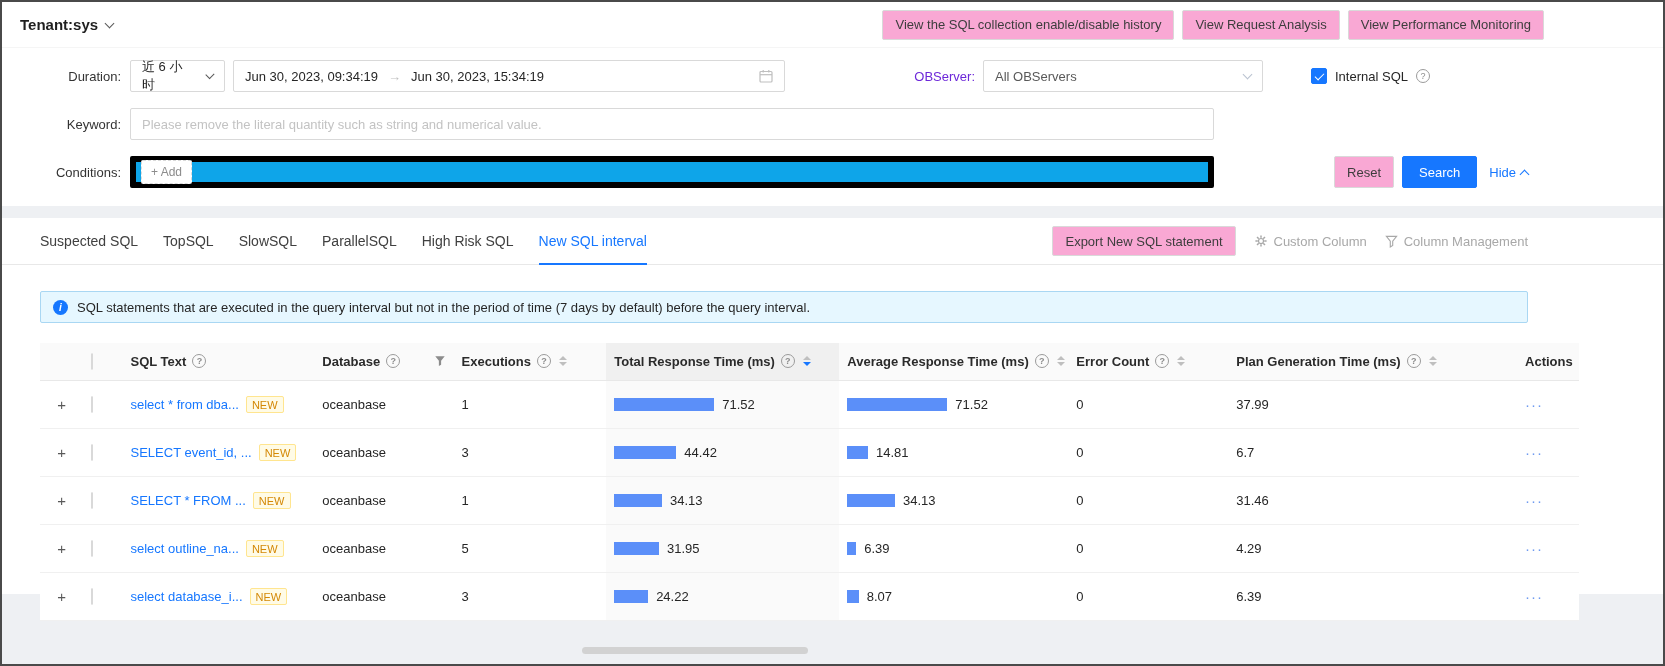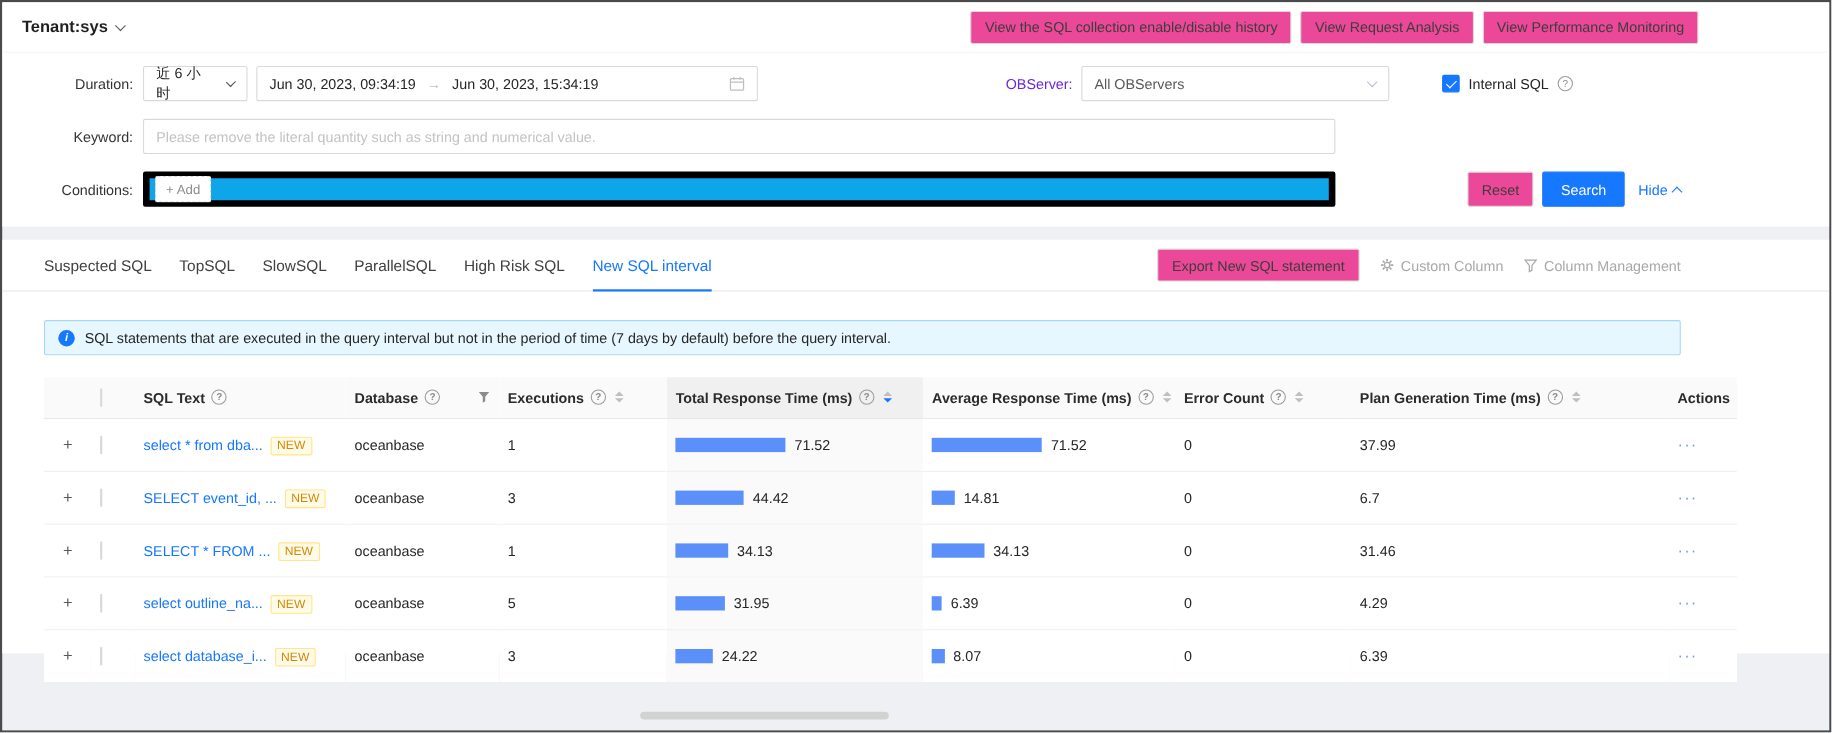"View the SQL collection enable/disable" .btn { background: #ec4899 -> #f9a8d4 }
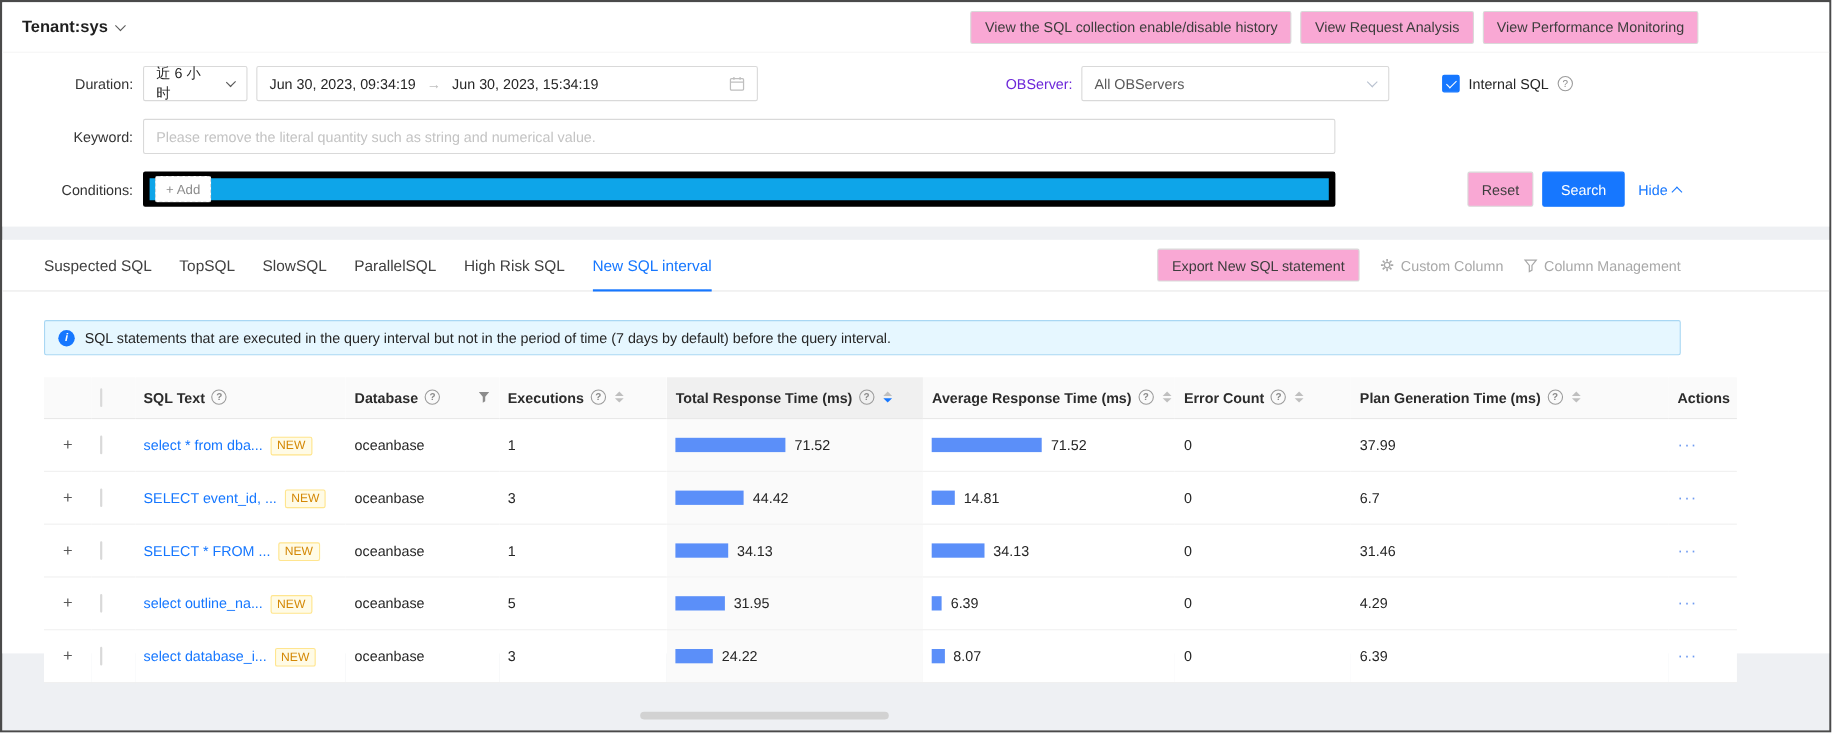"Jun 30, 2023, 09:34:19" .datepicker { width: 456px -> 552px }
